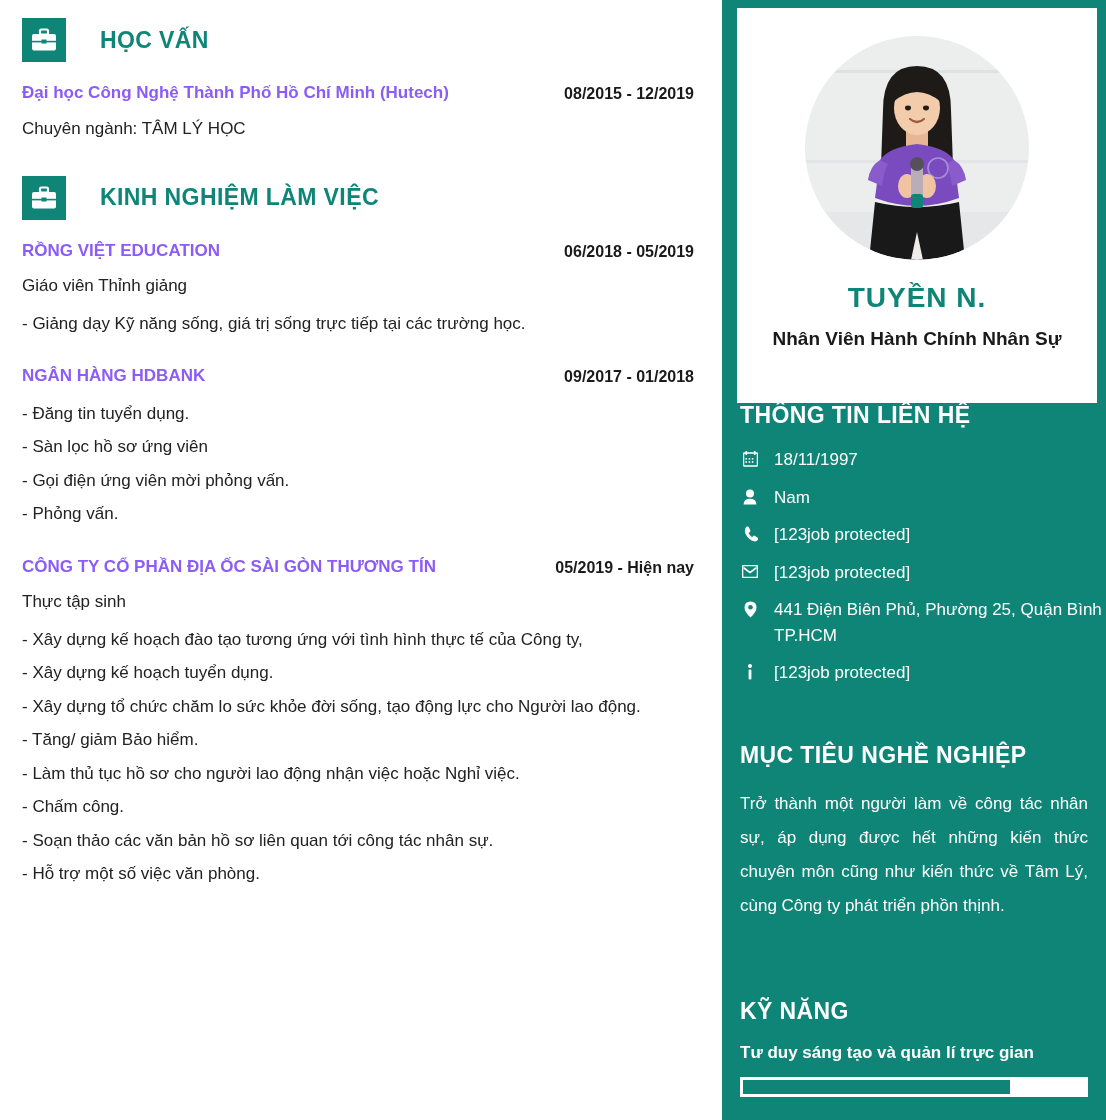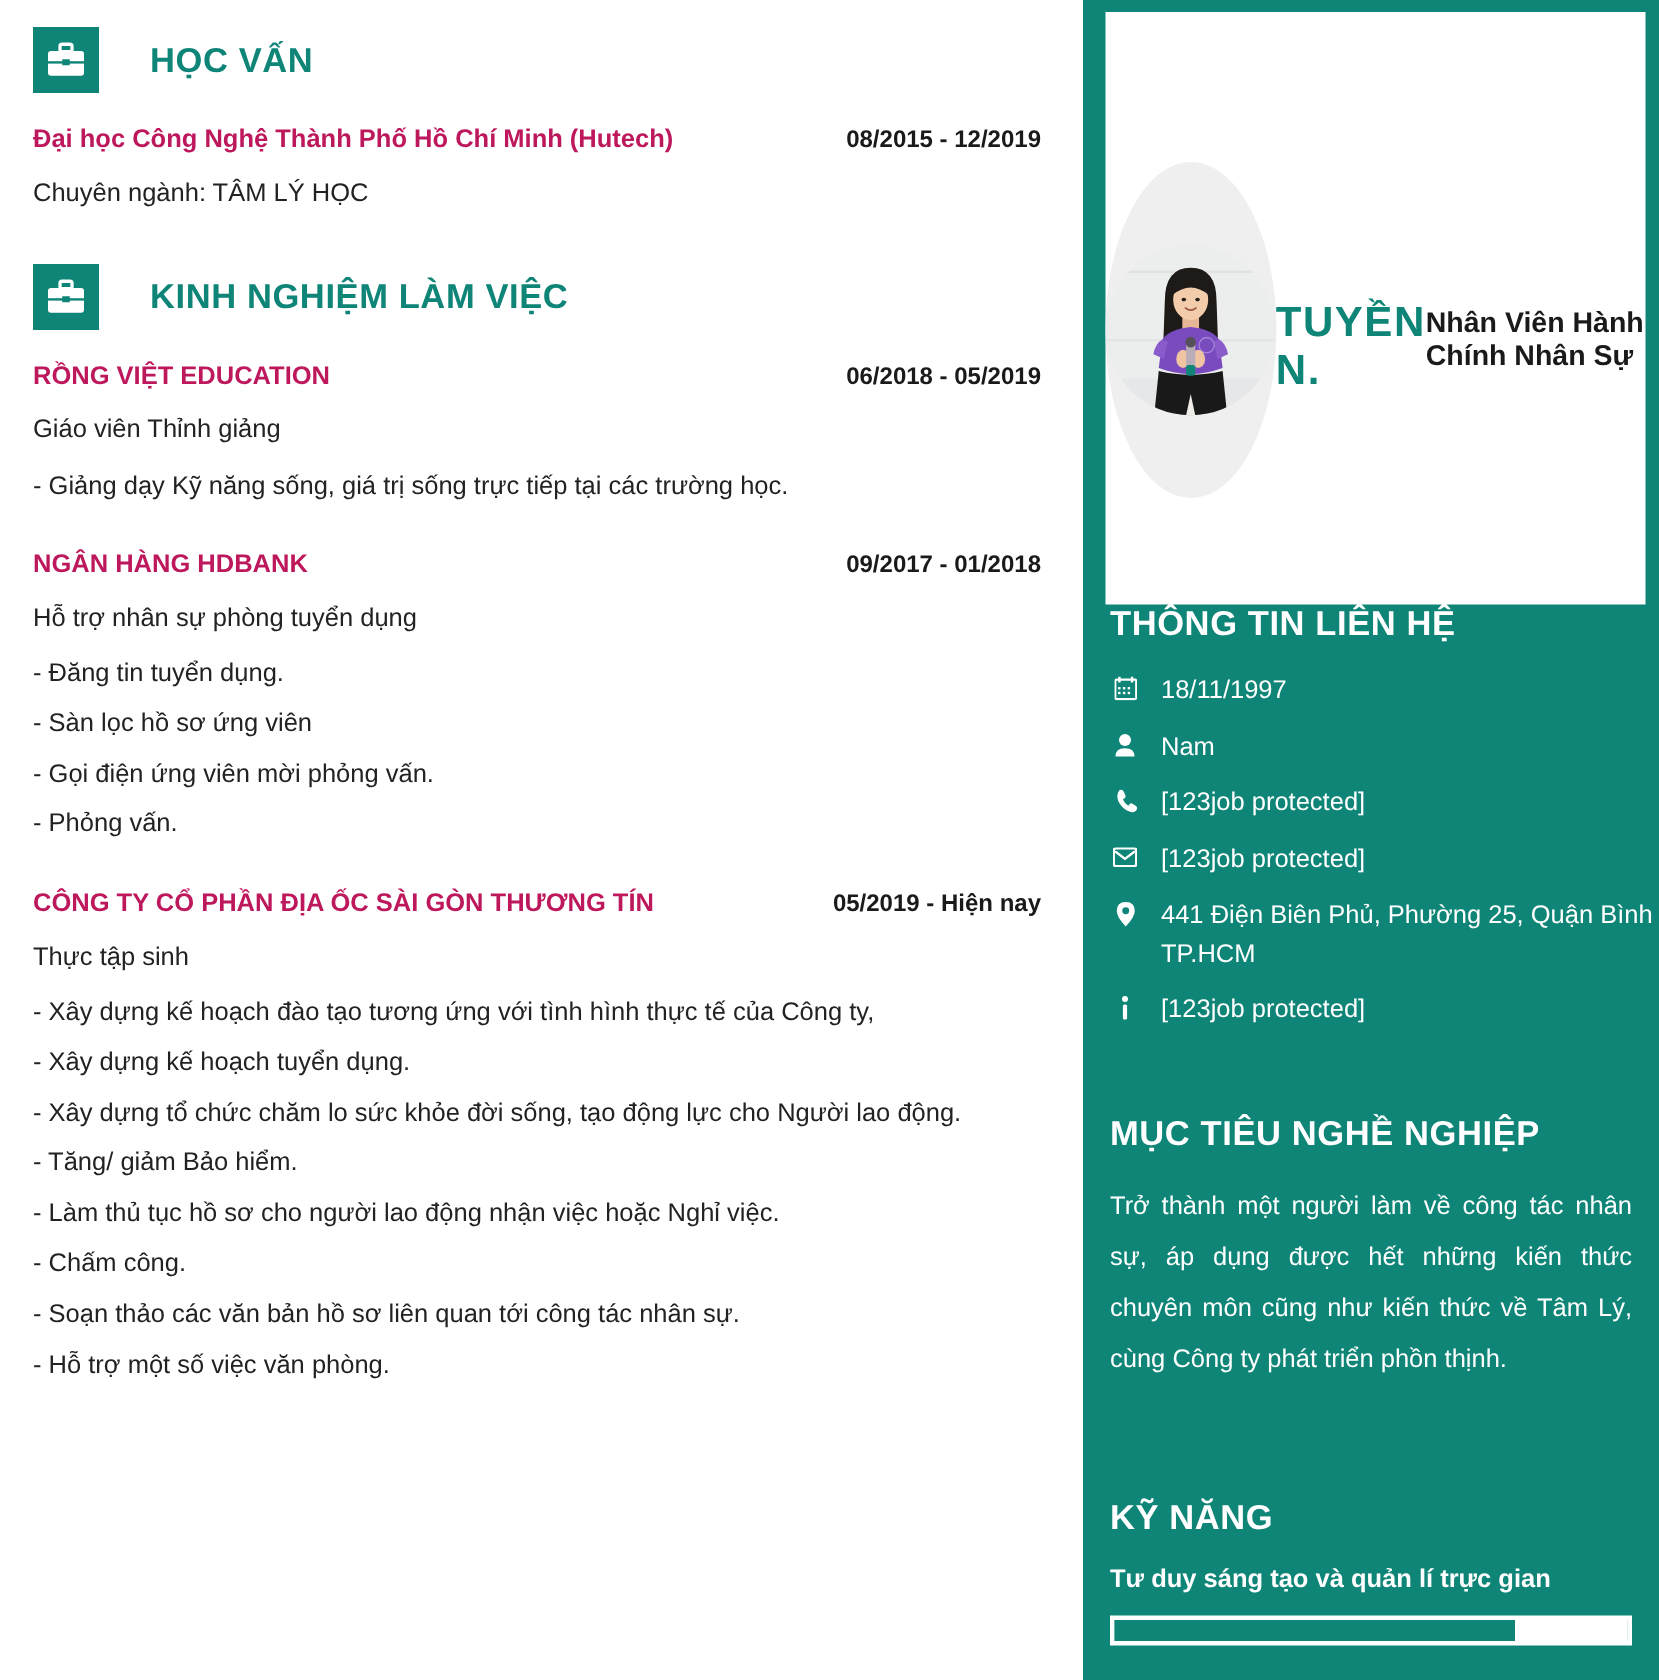"Đại học Công Nghệ Thành" .entry-org { color: #be185d -> #8b5cf6 }
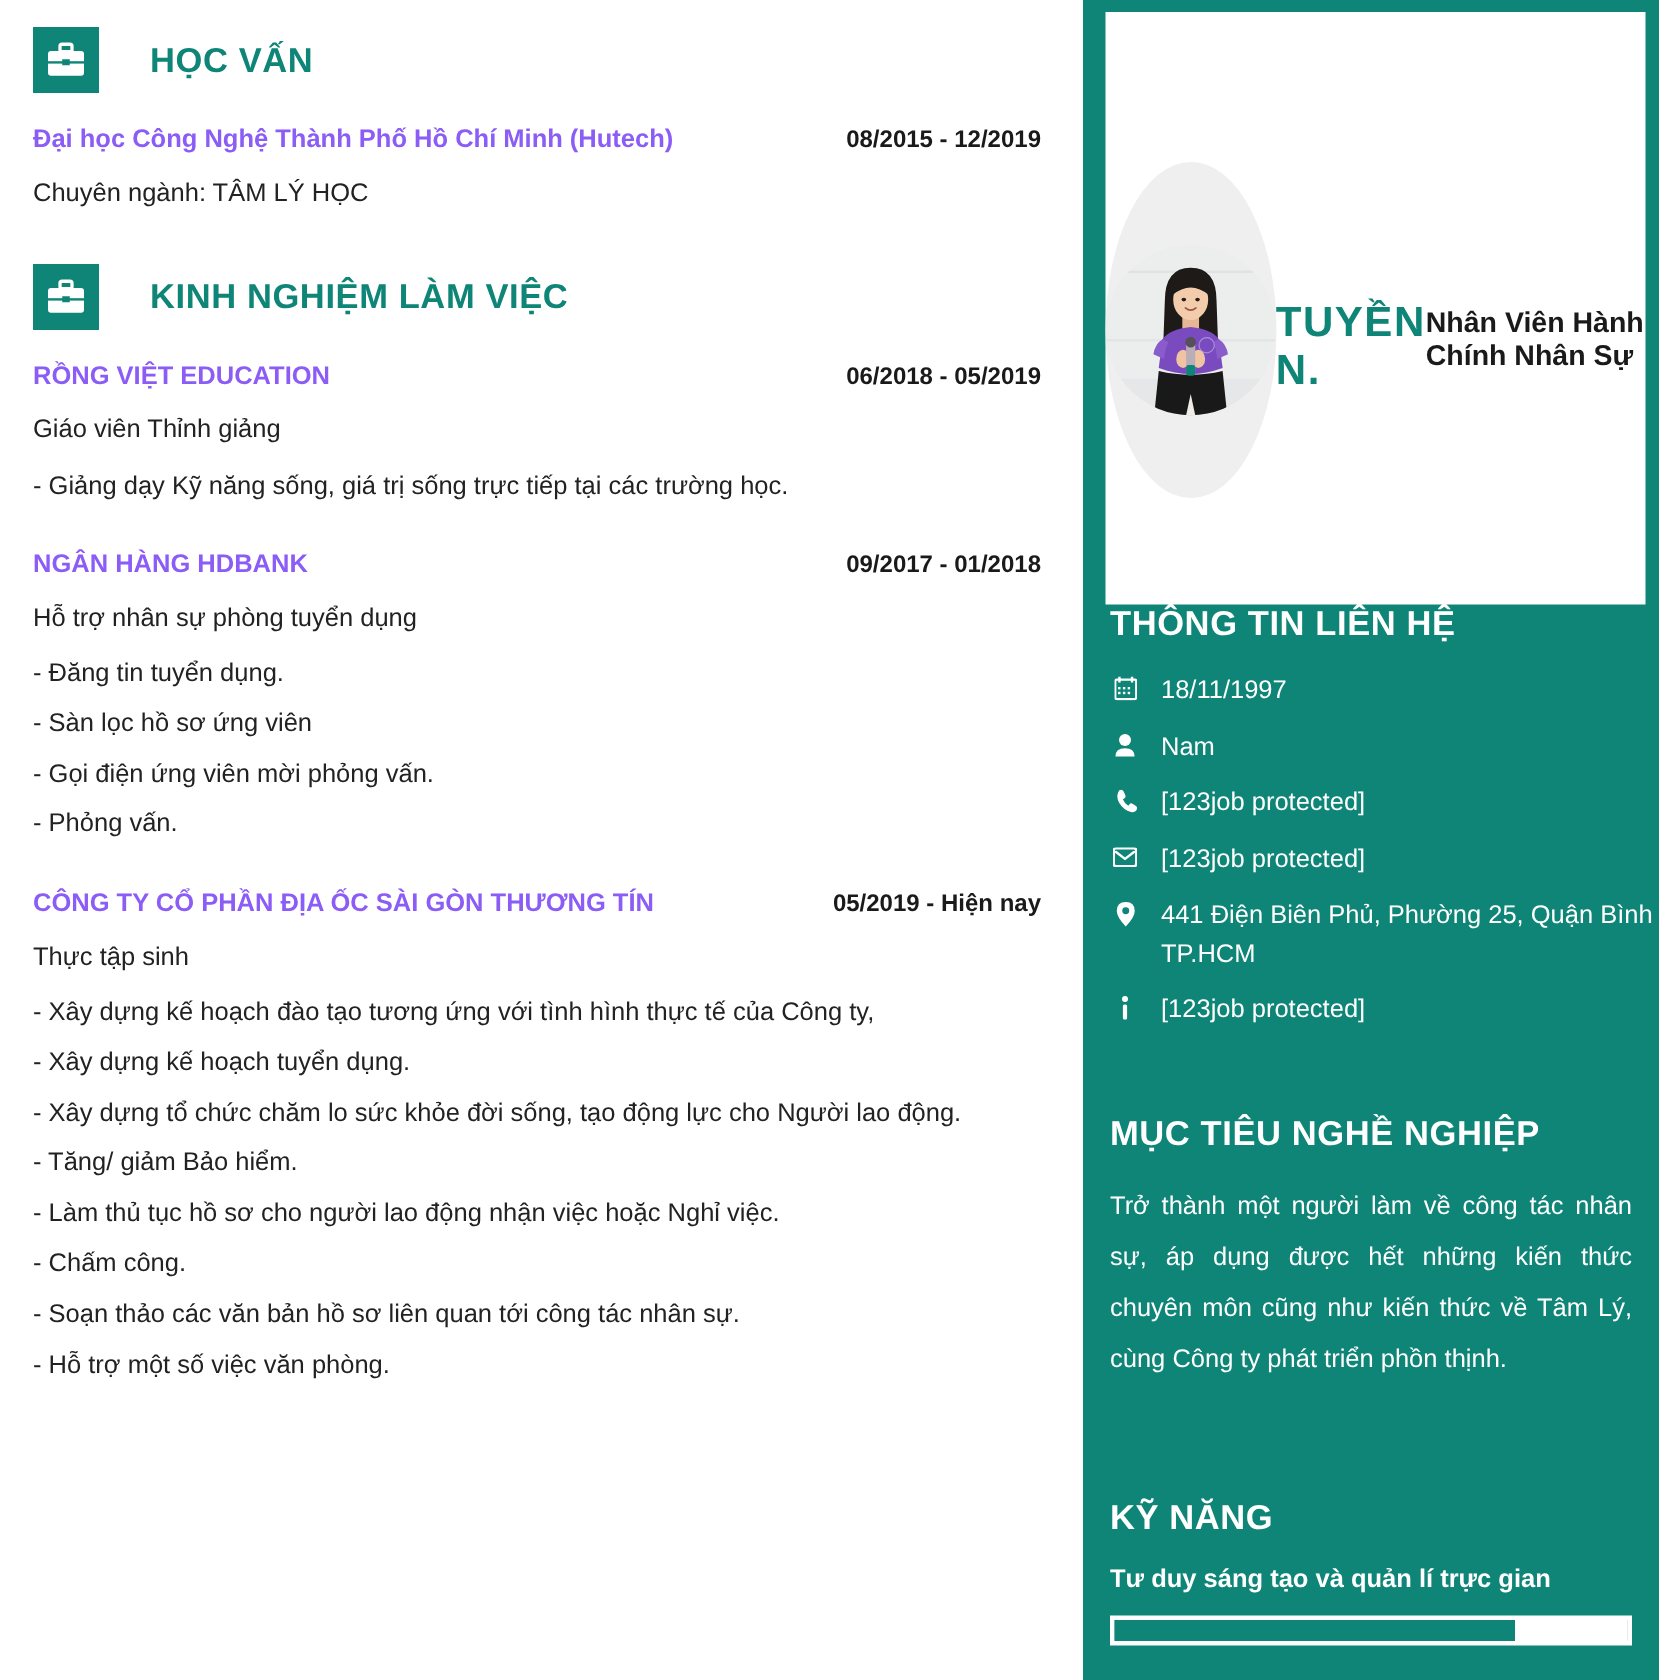"TUYỀN N." .photo-card { flex-direction: row -> column }
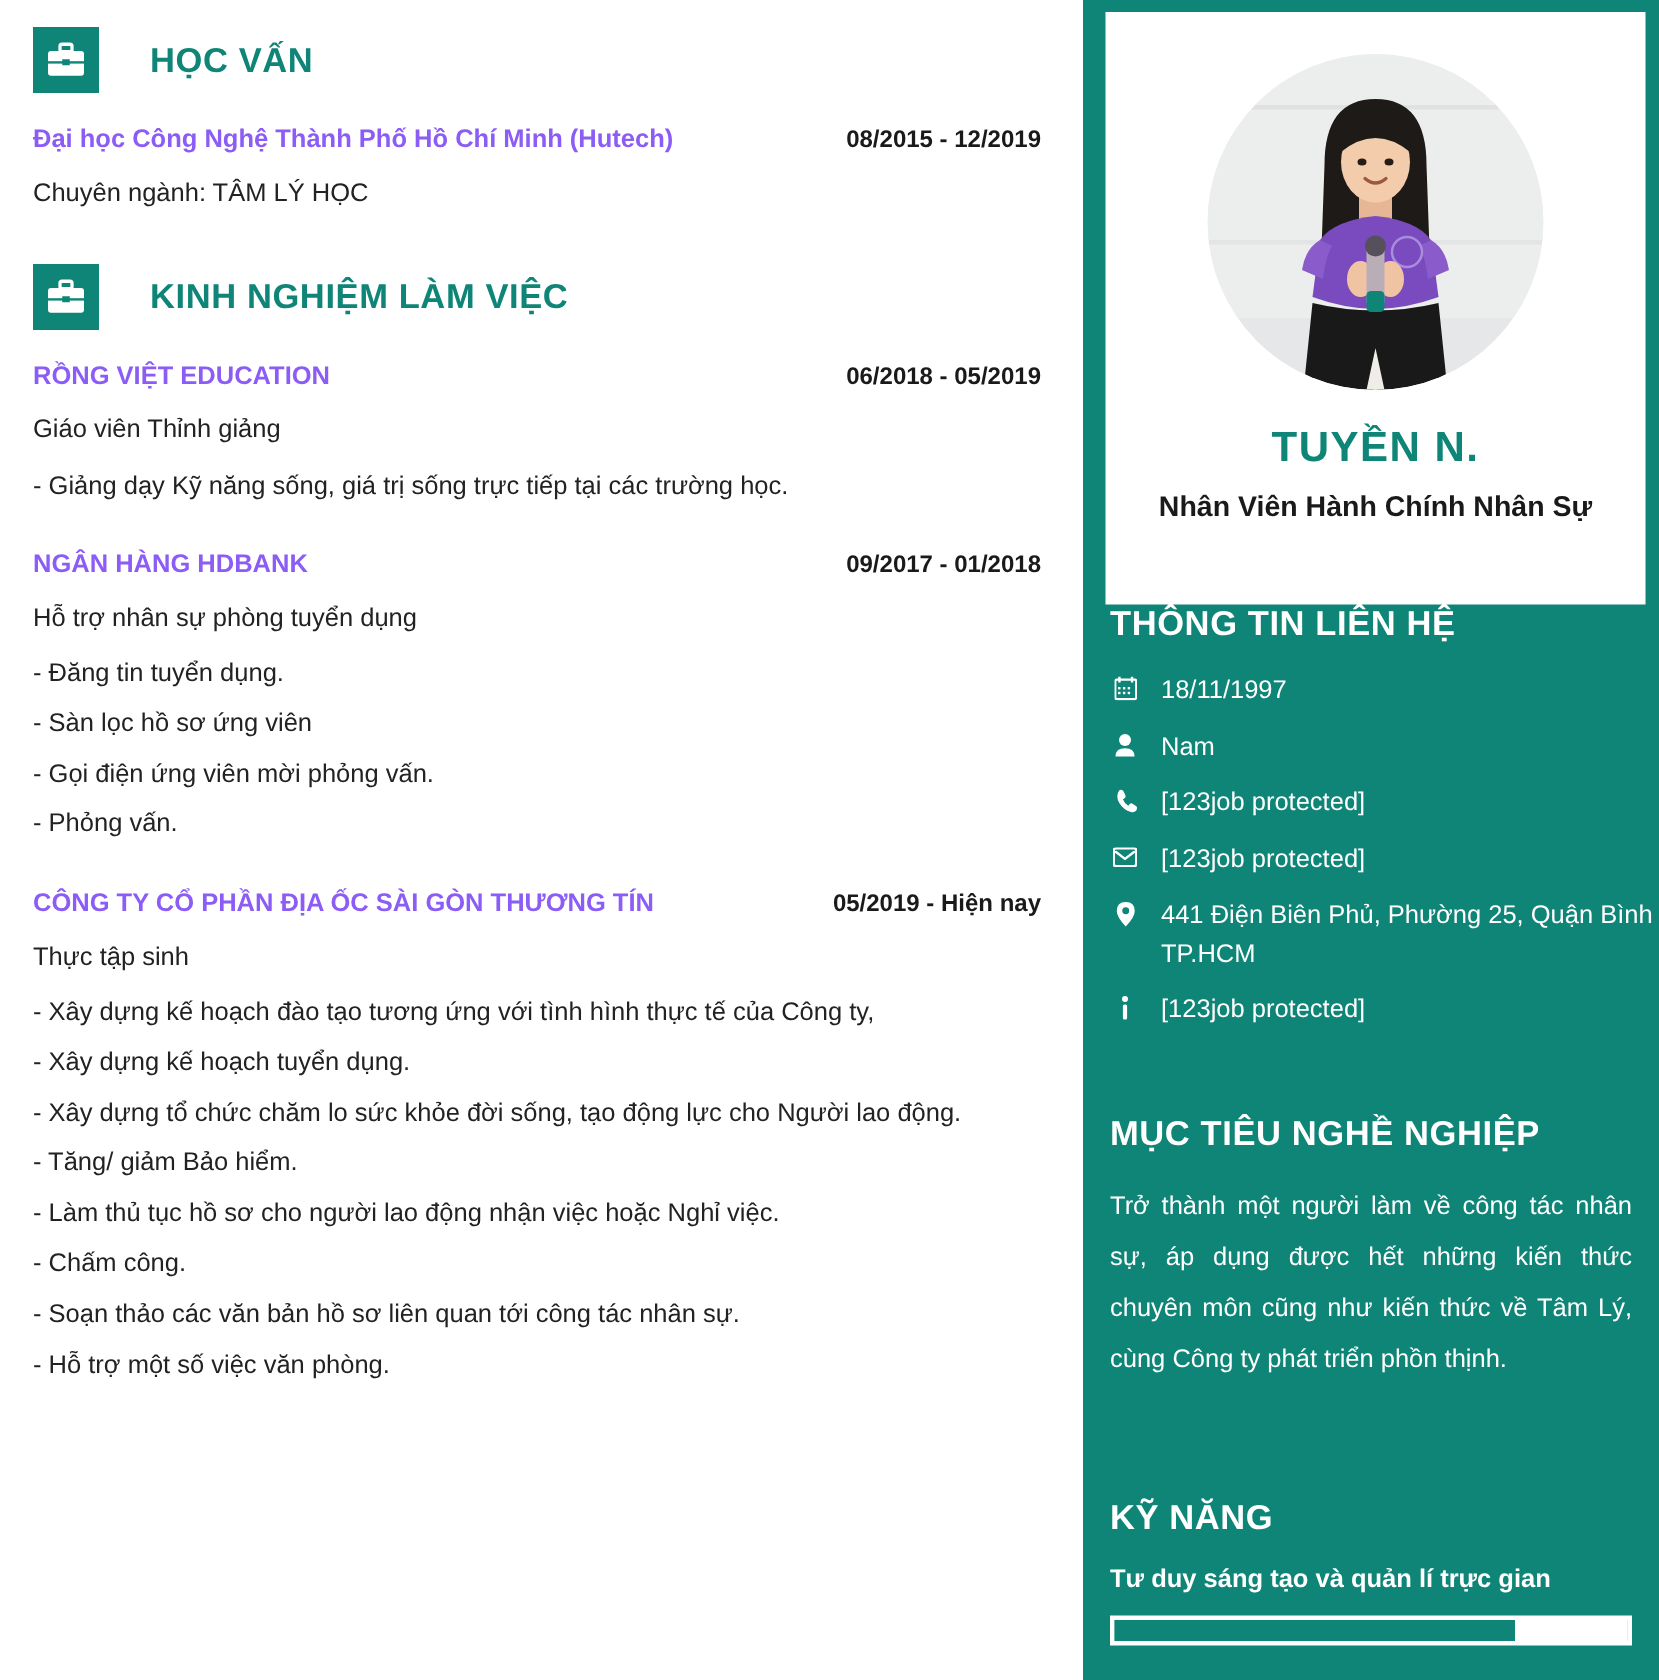"Hỗ trợ nhân sự phòng" div.entry-role { html: <div>Hỗ trợ nhân sự phòng tuyển dụng</div> -> none }
